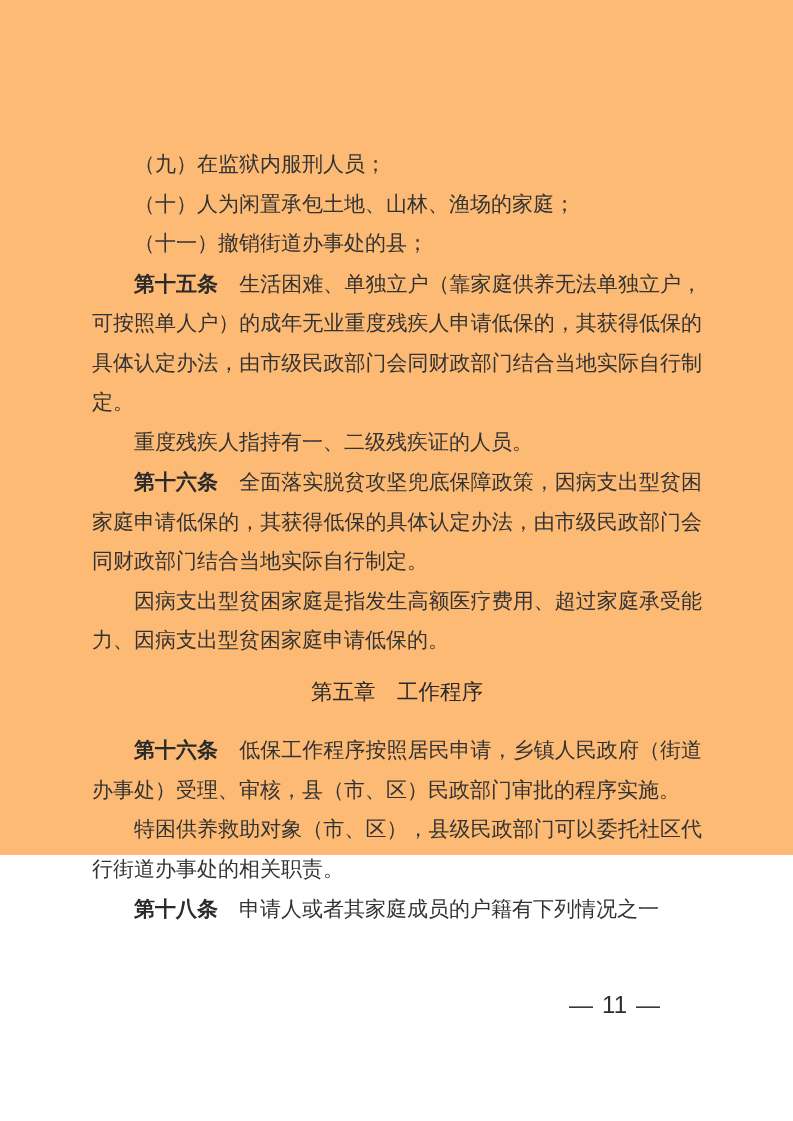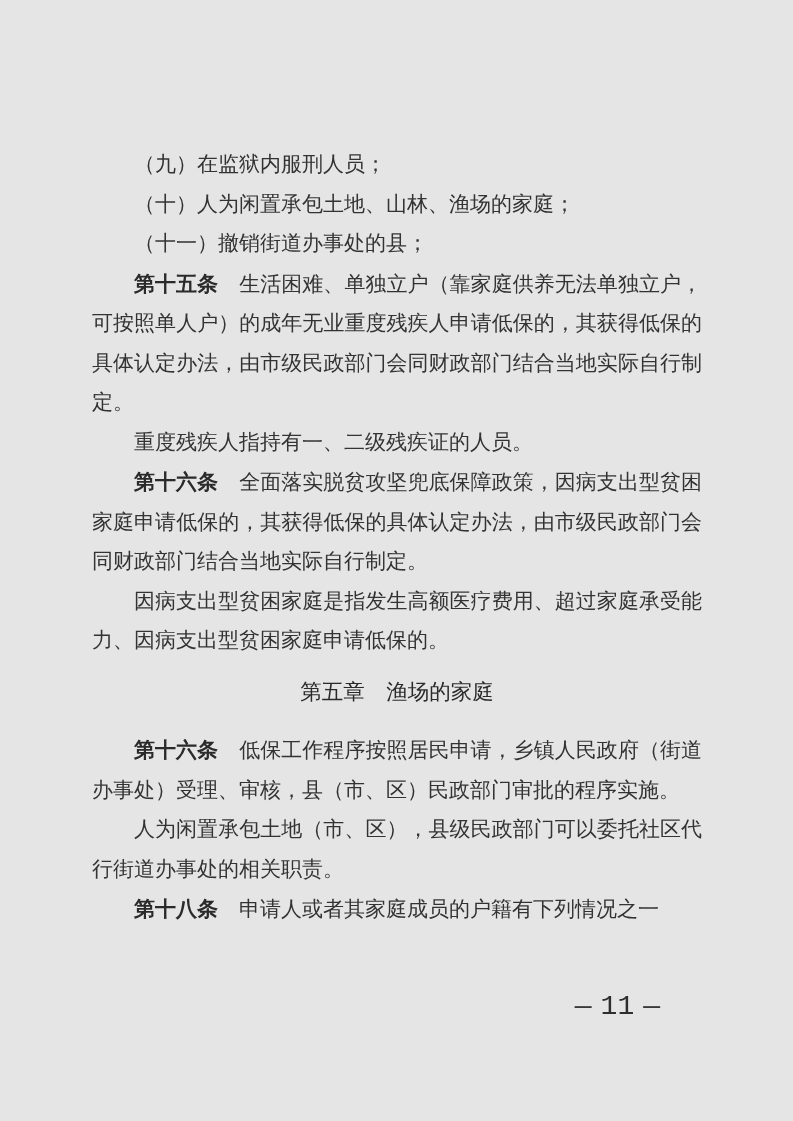"（九）在监狱内服刑人员；" .page { background: #e5e5e5 -> #fdba74; height: 1121px -> 855px }
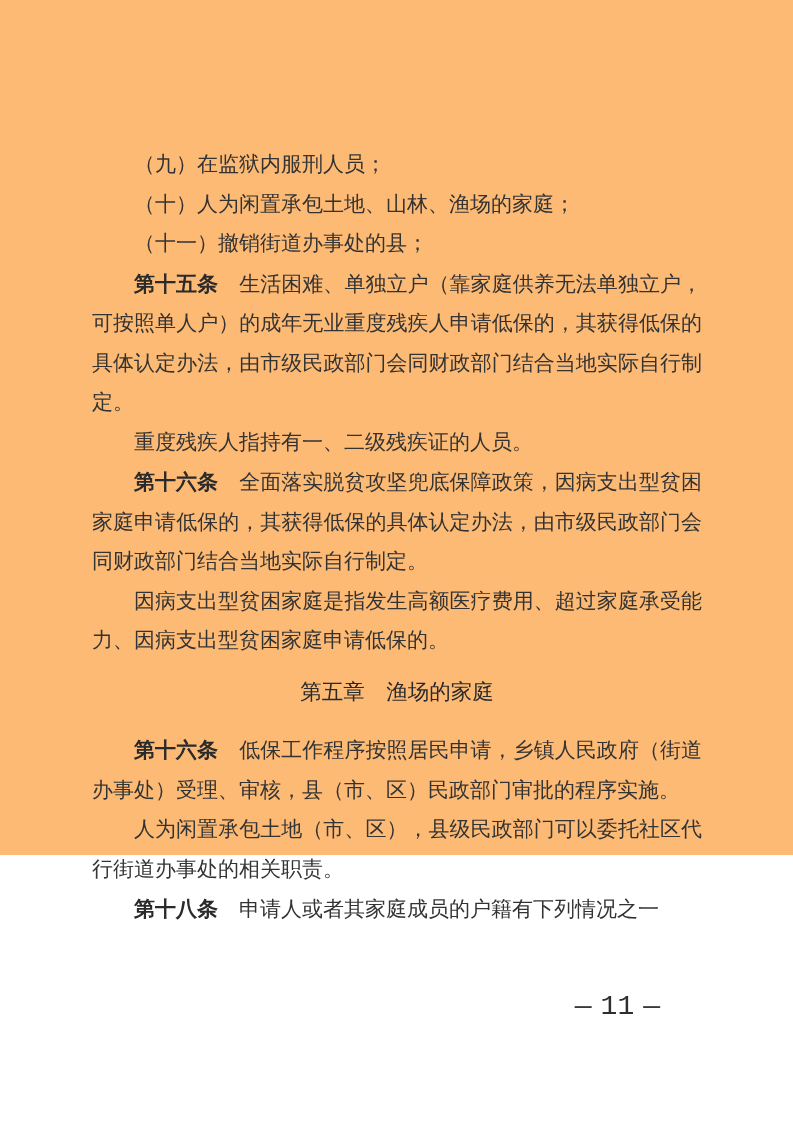"渔场的家庭" span { text: 渔场的家庭 -> 工作程序 }
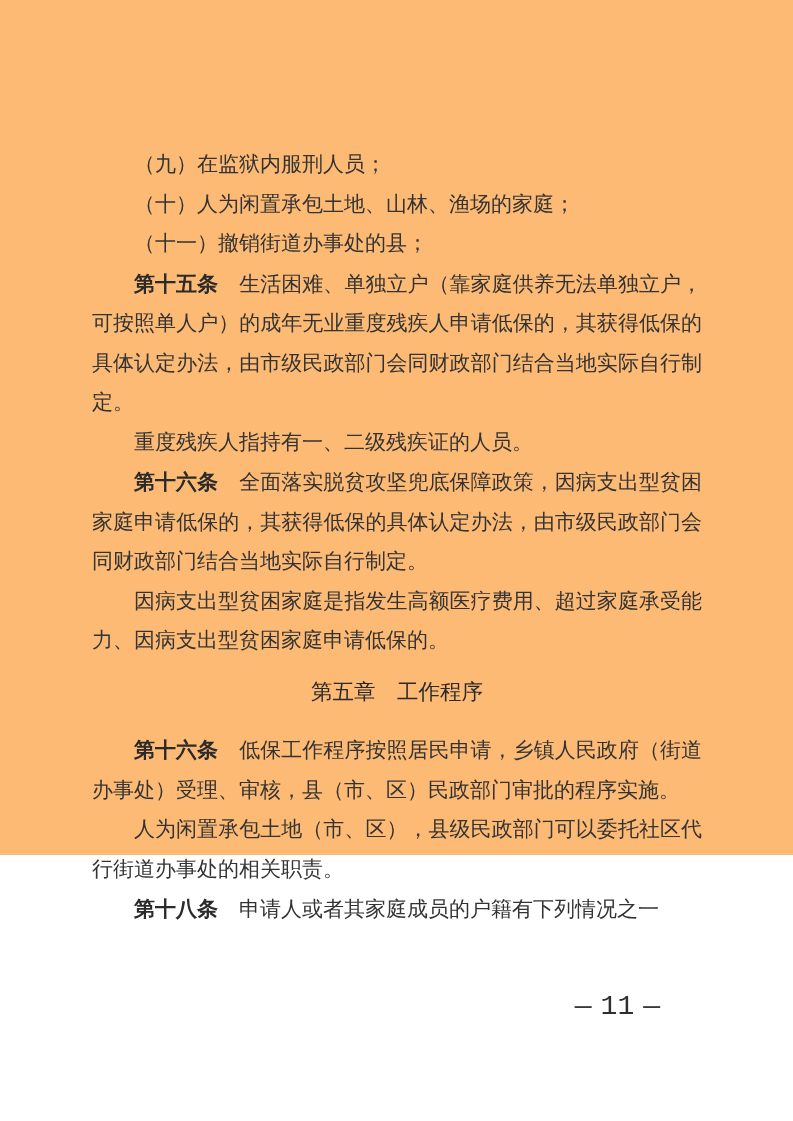"人为闲置承包土地（市、区），县级民政部门可以委托社区代行街道办事处的相关职责。" p.para { text: 人为闲置承包土地 -> 特困供养救助对象 }
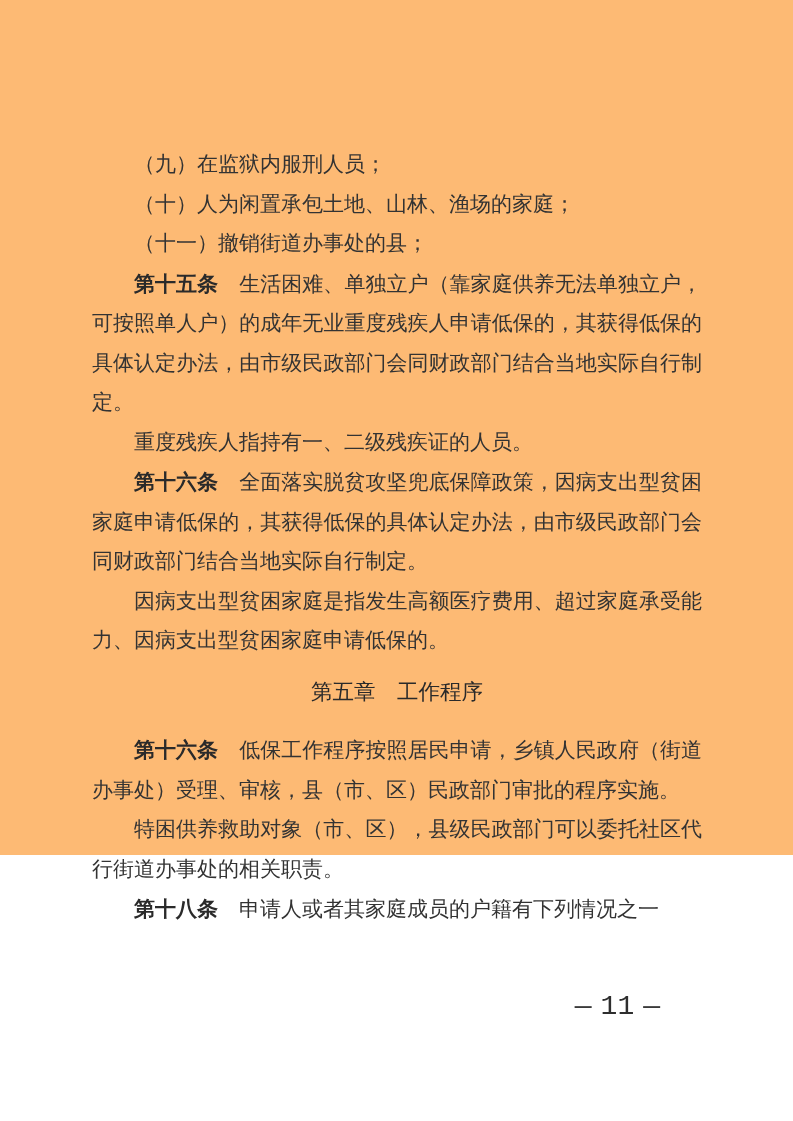"— 11 —" .page-footer { font-family: Liberation Mono, monospace -> Liberation Sans, sans-serif; font-size: 28px -> 24px }
